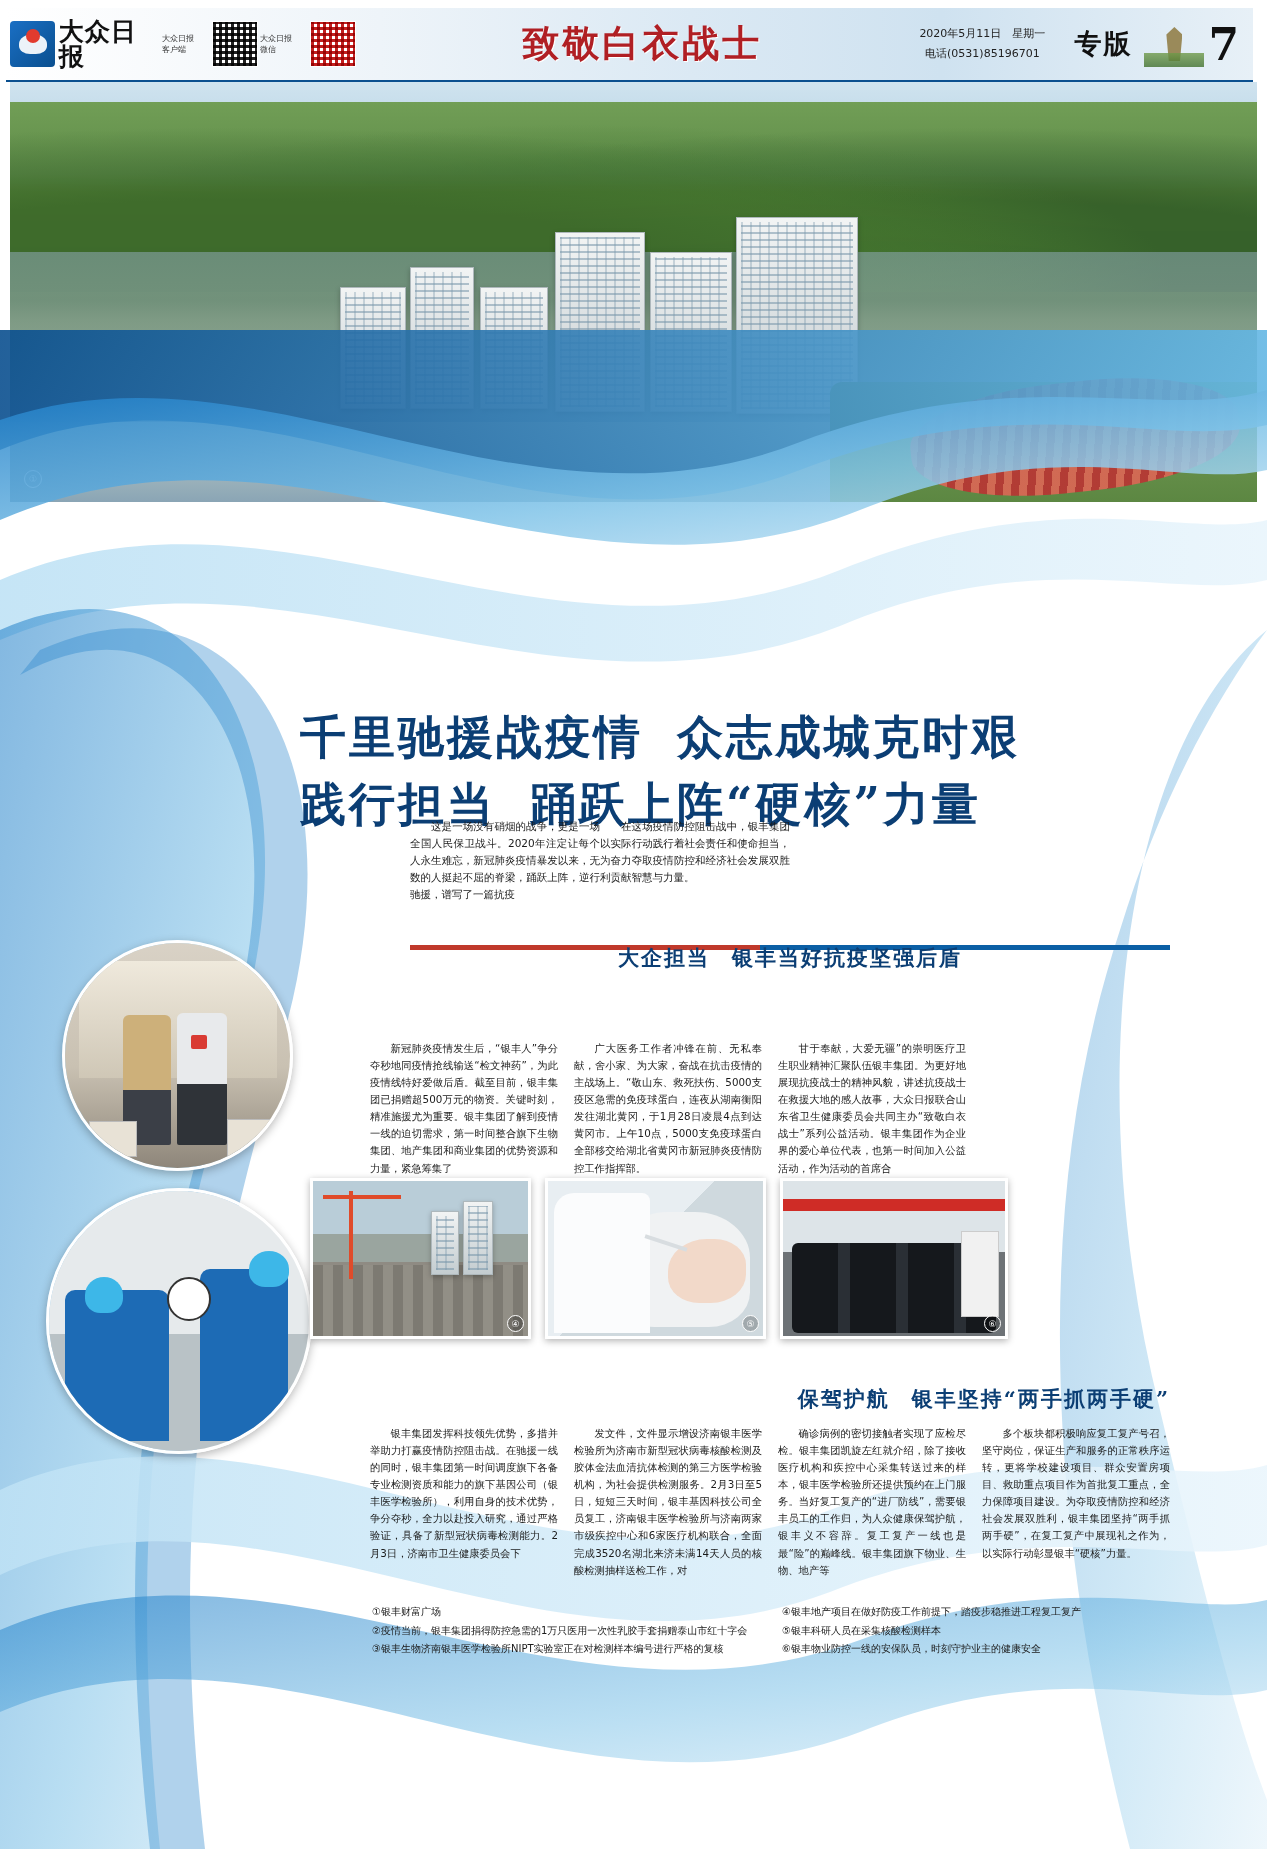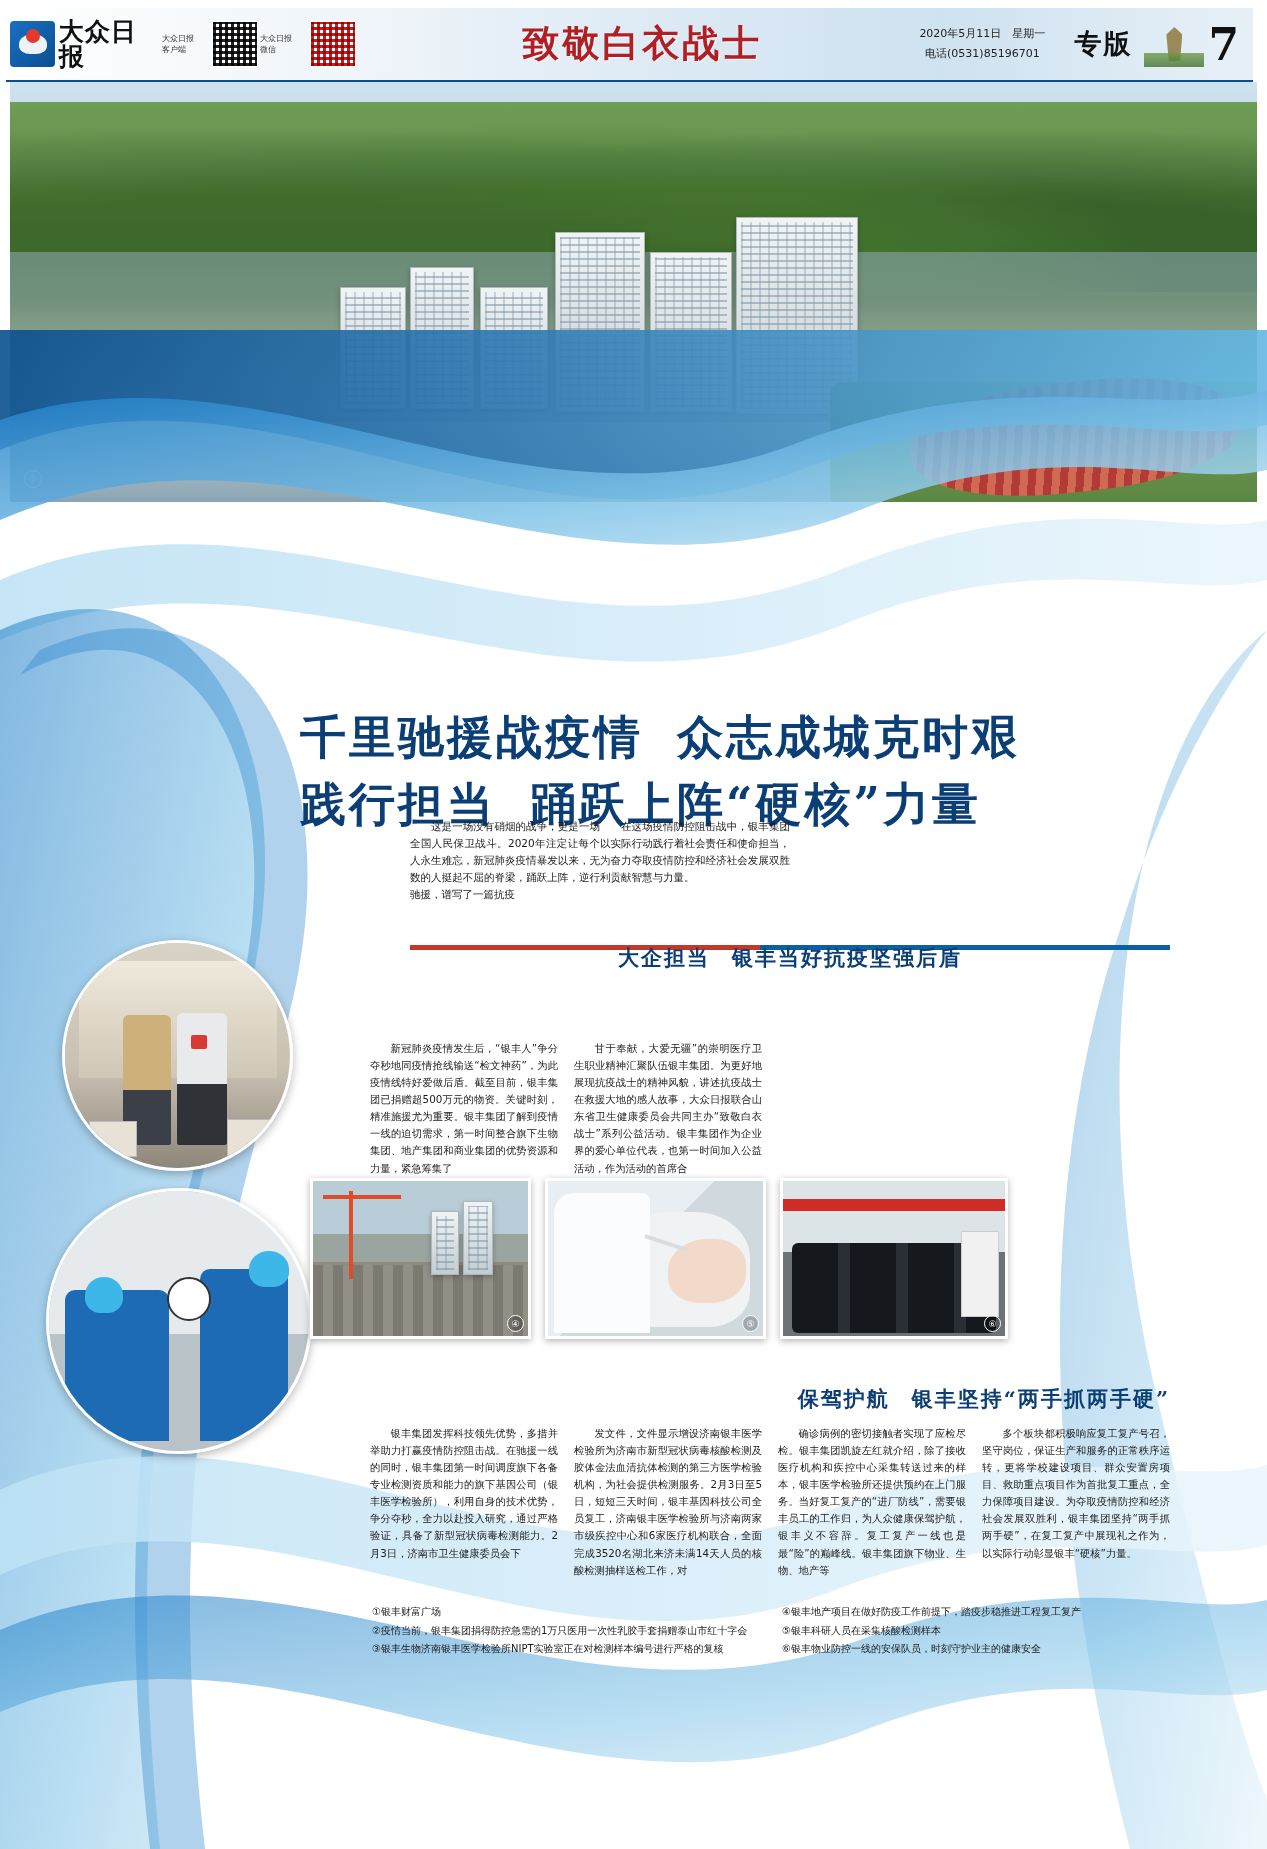"广大医务工作者冲锋在前、无私奉献，舍小家、为大家，奋战在抗击疫情的主战场上。“敬" p.col { html: none -> <p>广大医务工作者冲锋在前、无私奉献，舍小家、为大家，奋战在抗击疫情的主战场上。“敬山东、救死扶伤、5000支疫区急需的免疫球蛋白，连夜从湖南衡阳发往湖北黄冈，于1月28日凌晨4点到达黄冈市。上午10点，5000支免疫球蛋白全部移交给湖北省黄冈市新冠肺炎疫情防控工作指挥部。</p> }
